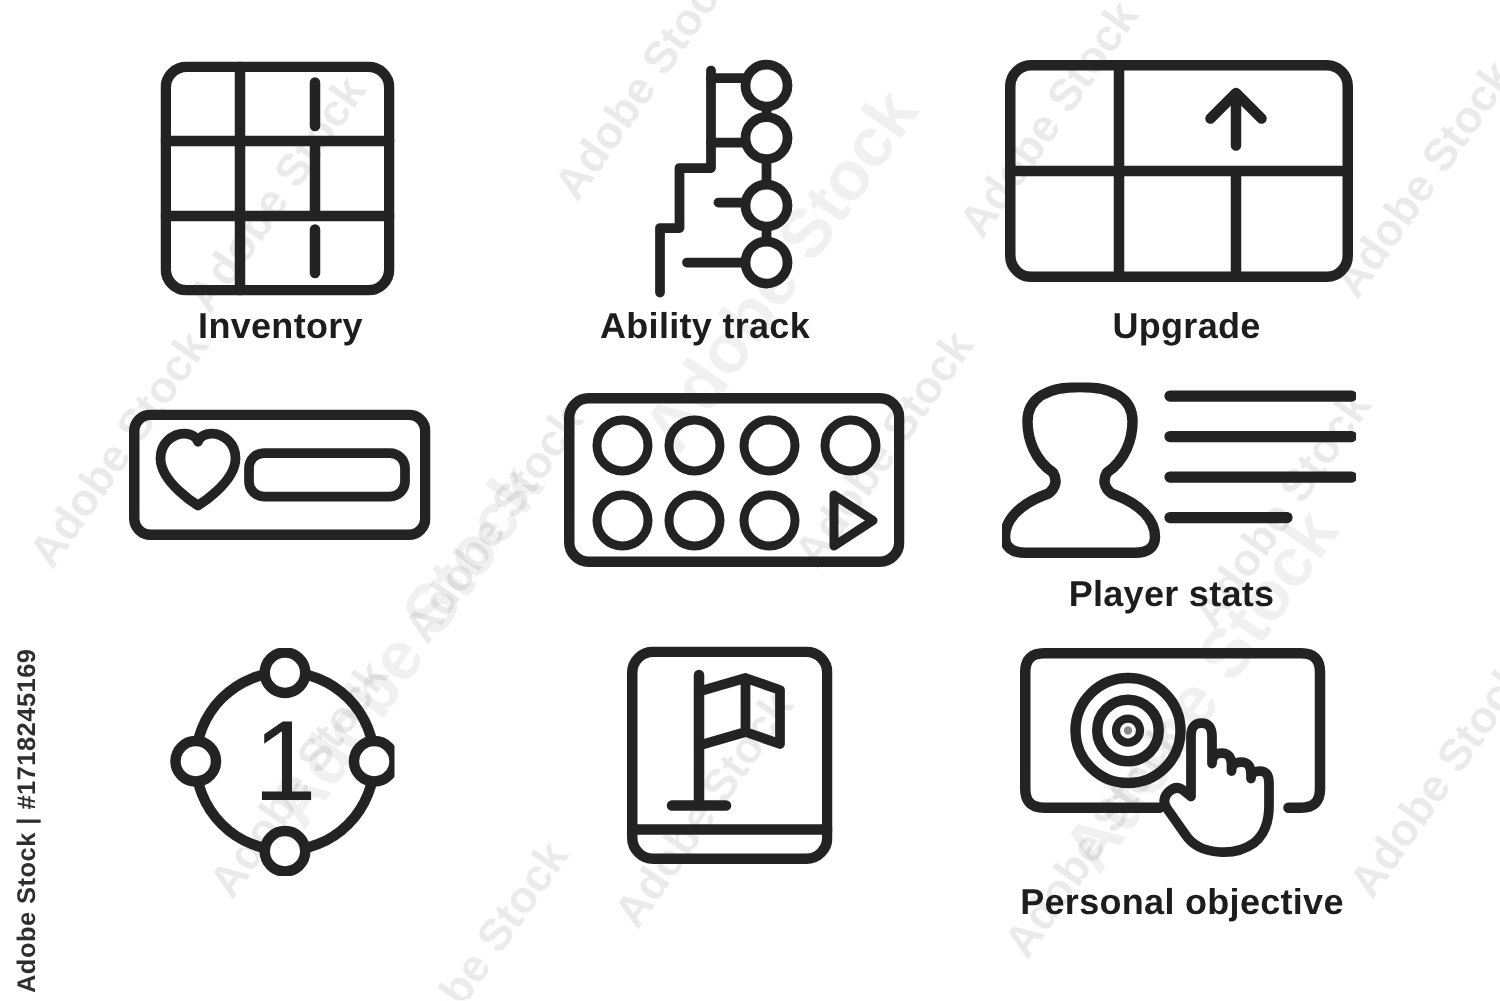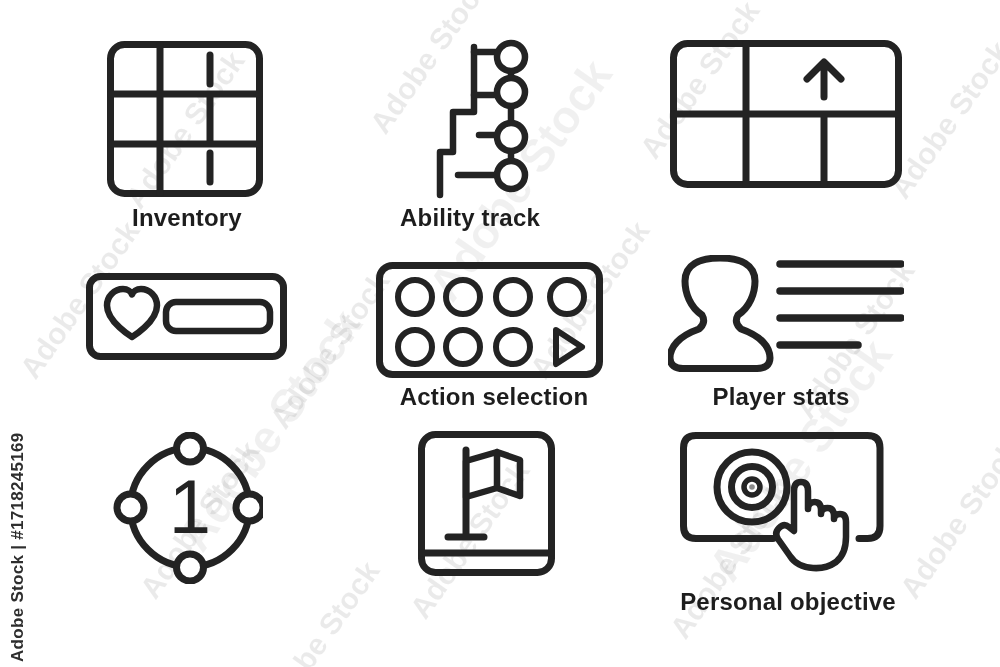"Upgrade" div.label { html: none -> <div>Upgrade</div> }
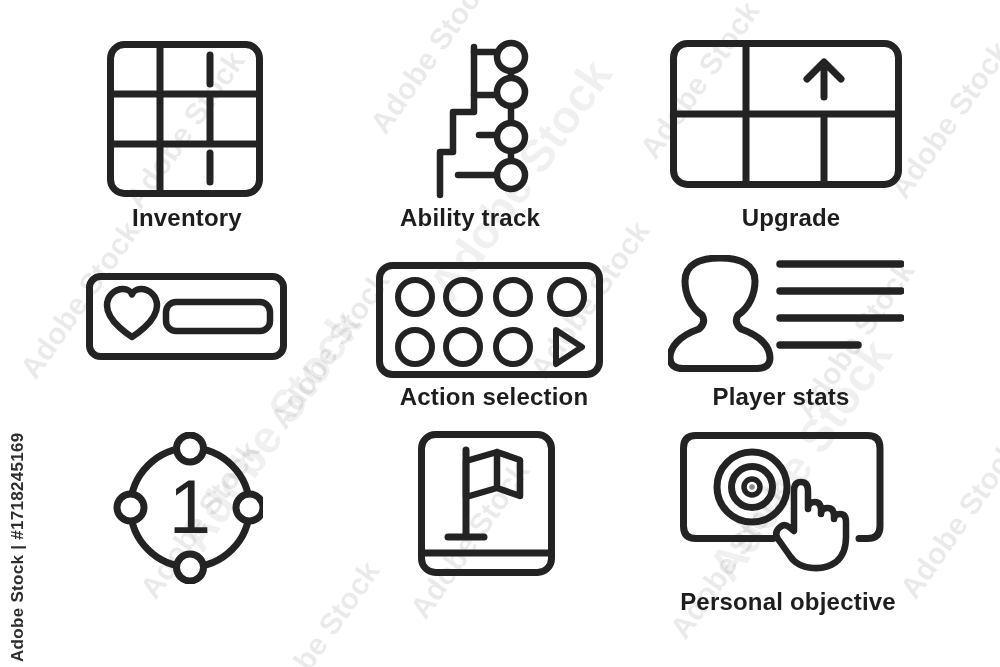"Action selection" div.label { html: <div>Action selection</div> -> none }
